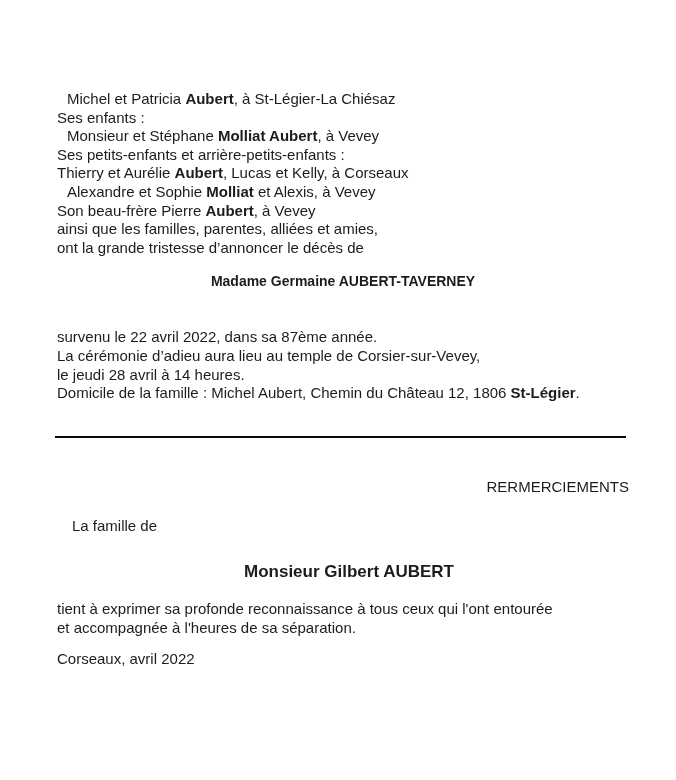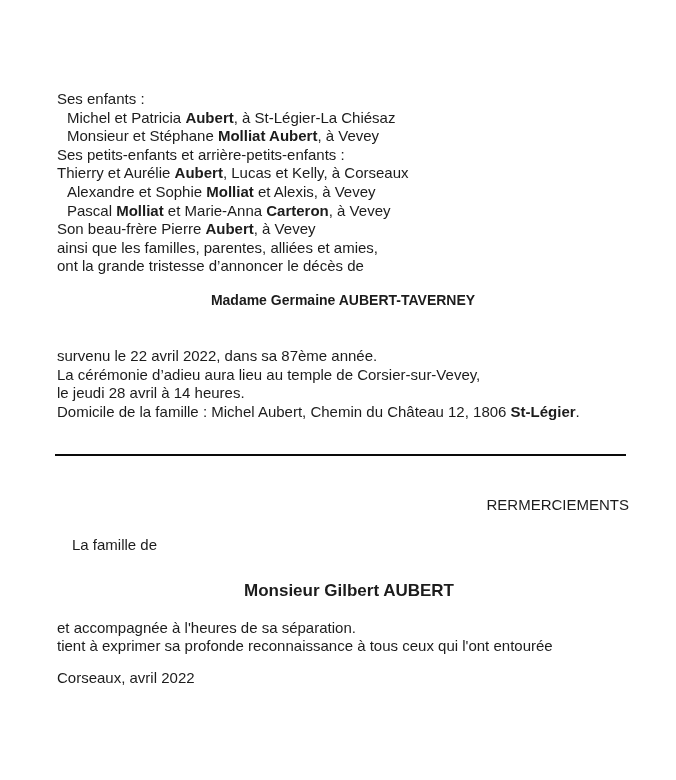"Ses enfants :" div.line { order: before "Michel et Patricia Aubert, à" -> after "Michel et Patricia Aubert, à" }
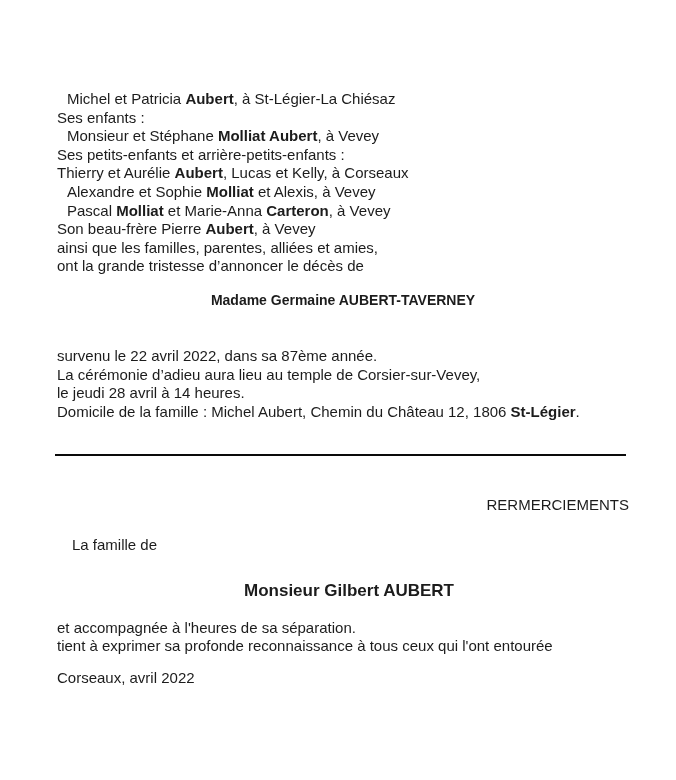"Pascal Molliat et Marie-Anna Carteron," div.line { html: <div><span>Pascal </span><span>Molliat</span><span> et Marie-Anna </span><span>Carteron</span><span>, à Vevey</span></div> -> none }
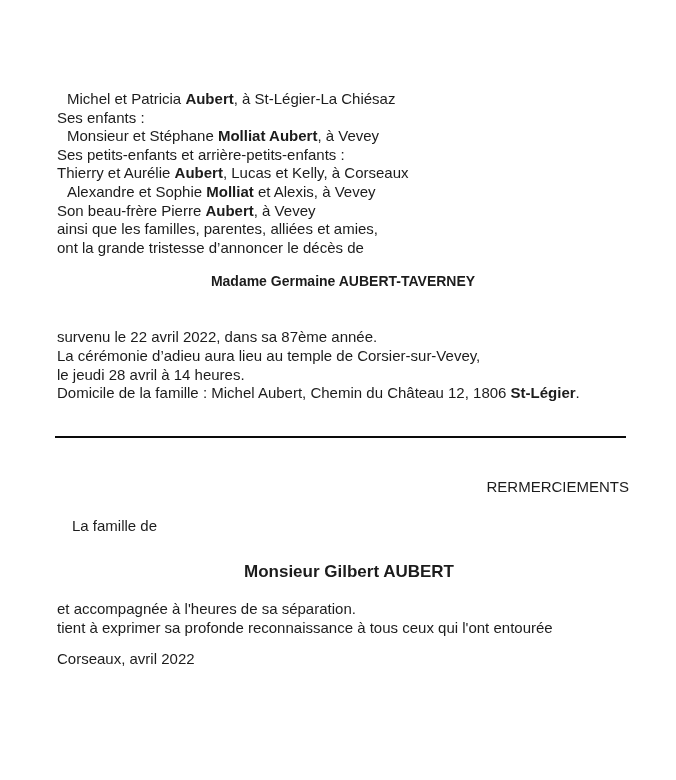"et accompagnée à l'heures de" div.line { order: before "tient à exprimer sa profonde" -> after "tient à exprimer sa profonde" }
